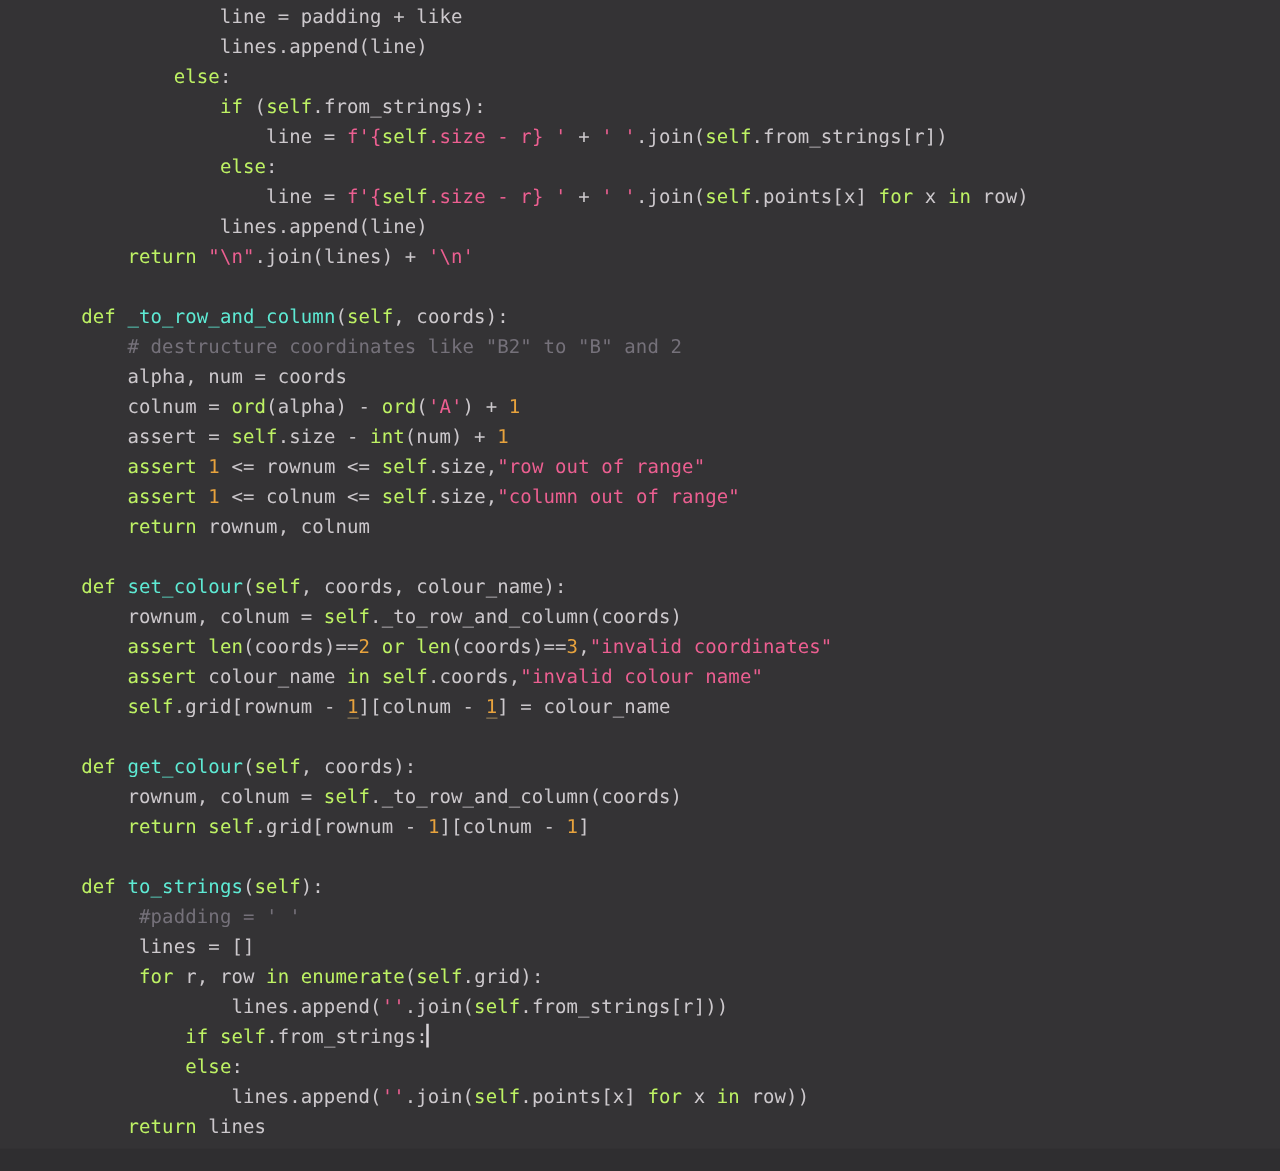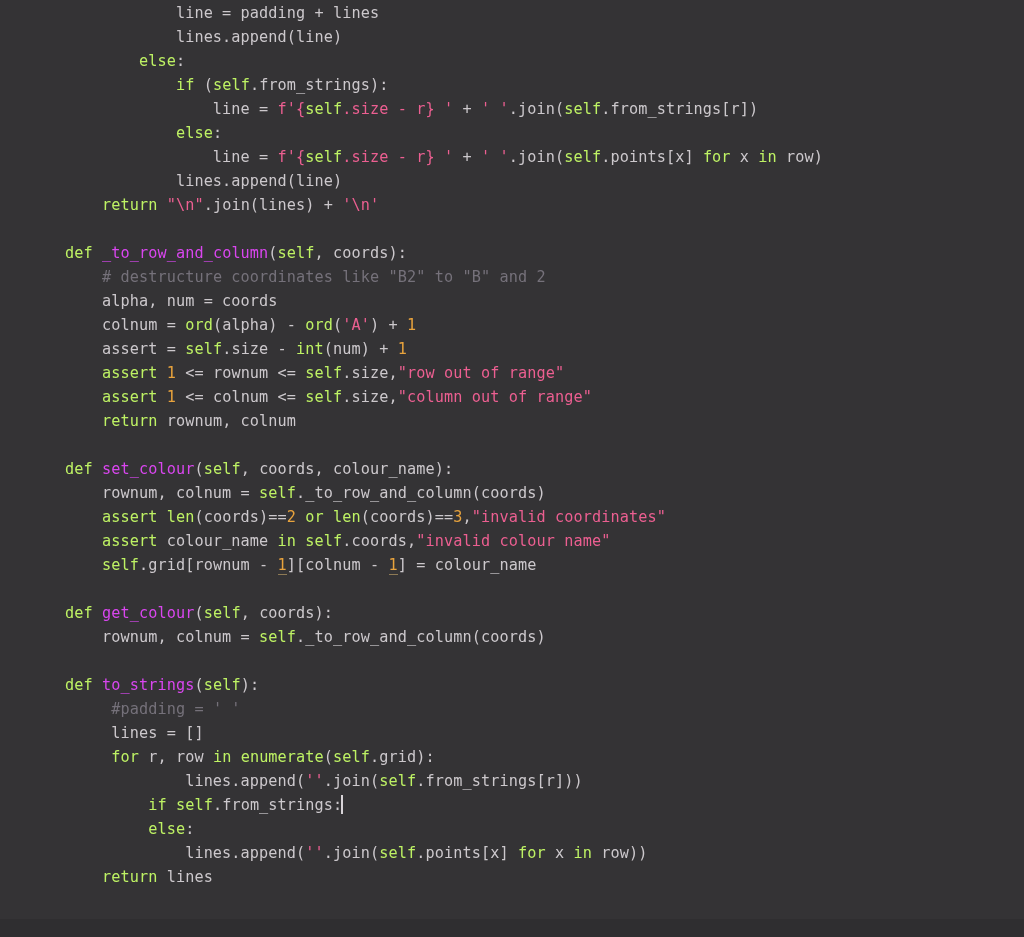"line = padding + lines" span.t-plain { text: lines -> like }
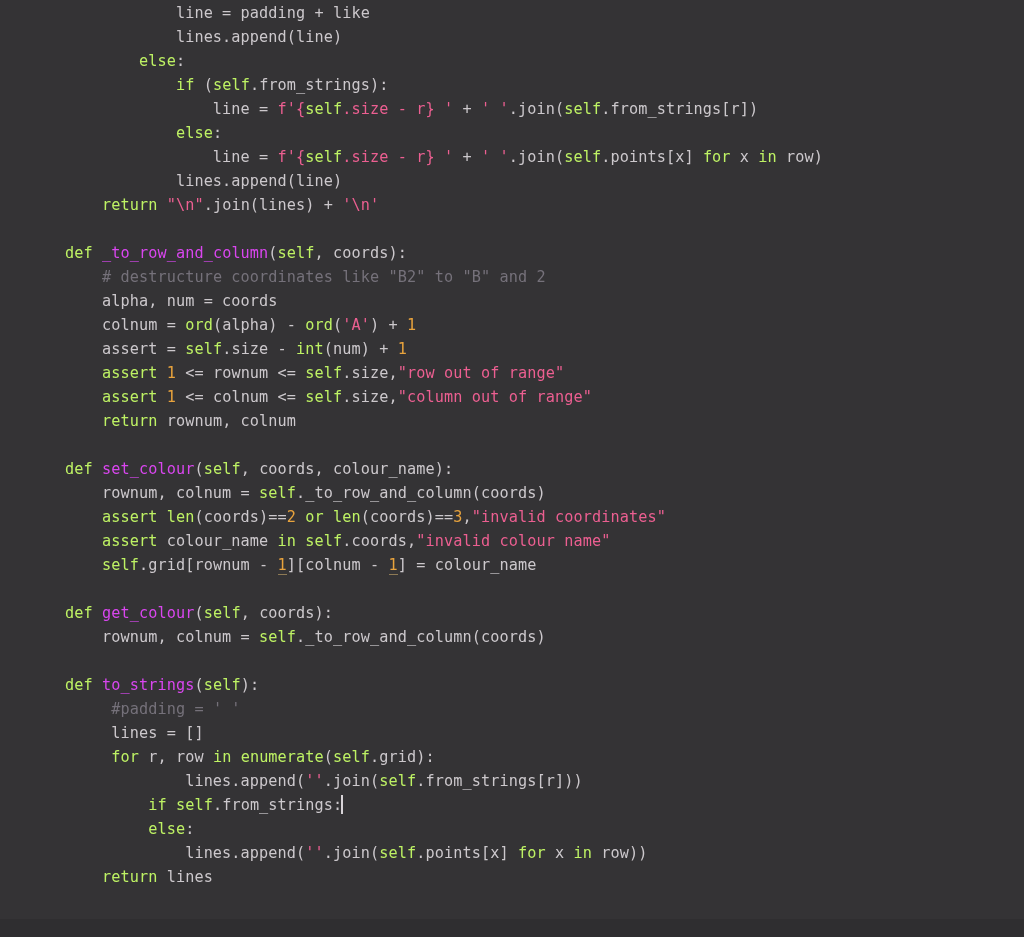"_to_row_and_column" .t-fn { color: #d946ef -> #5eead4 }
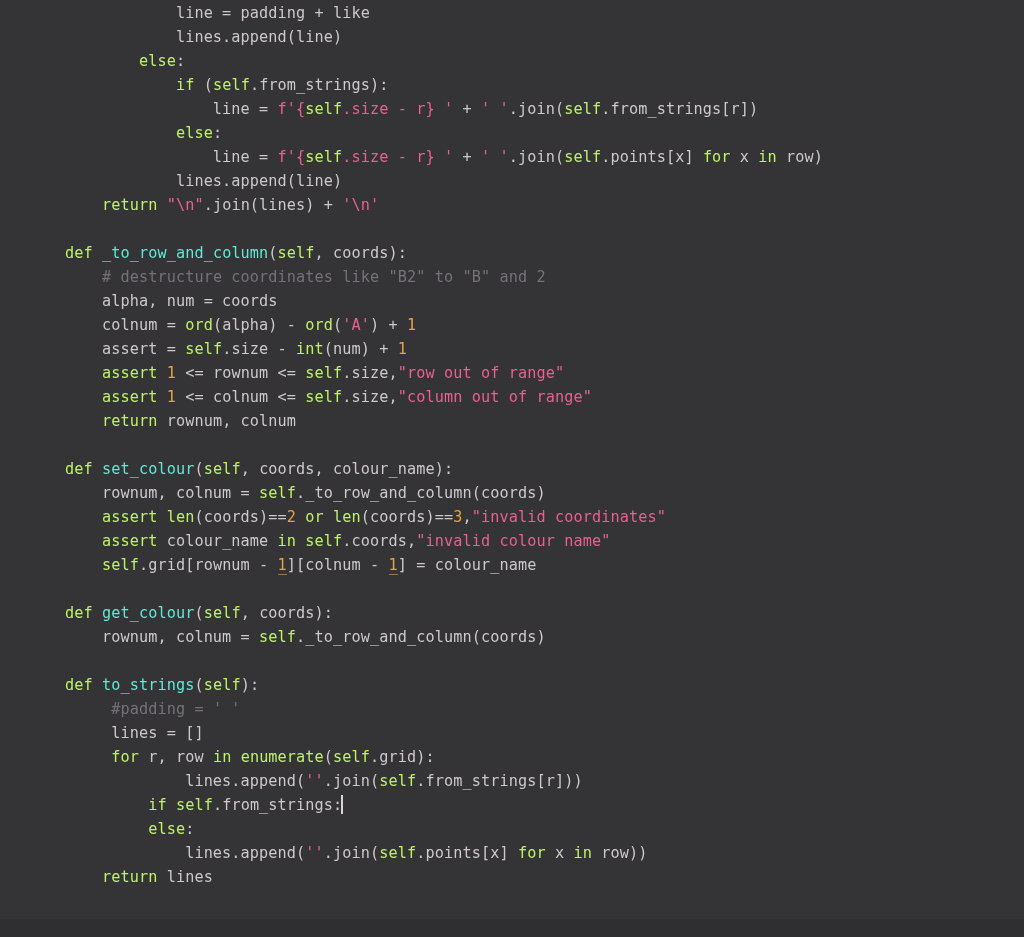"return self.grid[rownum - 1][colnum -" div.code-line { html: none -> <div><span> </span><span>return</span><span> </span><span>self</span><span>.grid[rownum - </span><span>1</span><span>][colnum - </span><span>1</span><span>]</span></div> }
